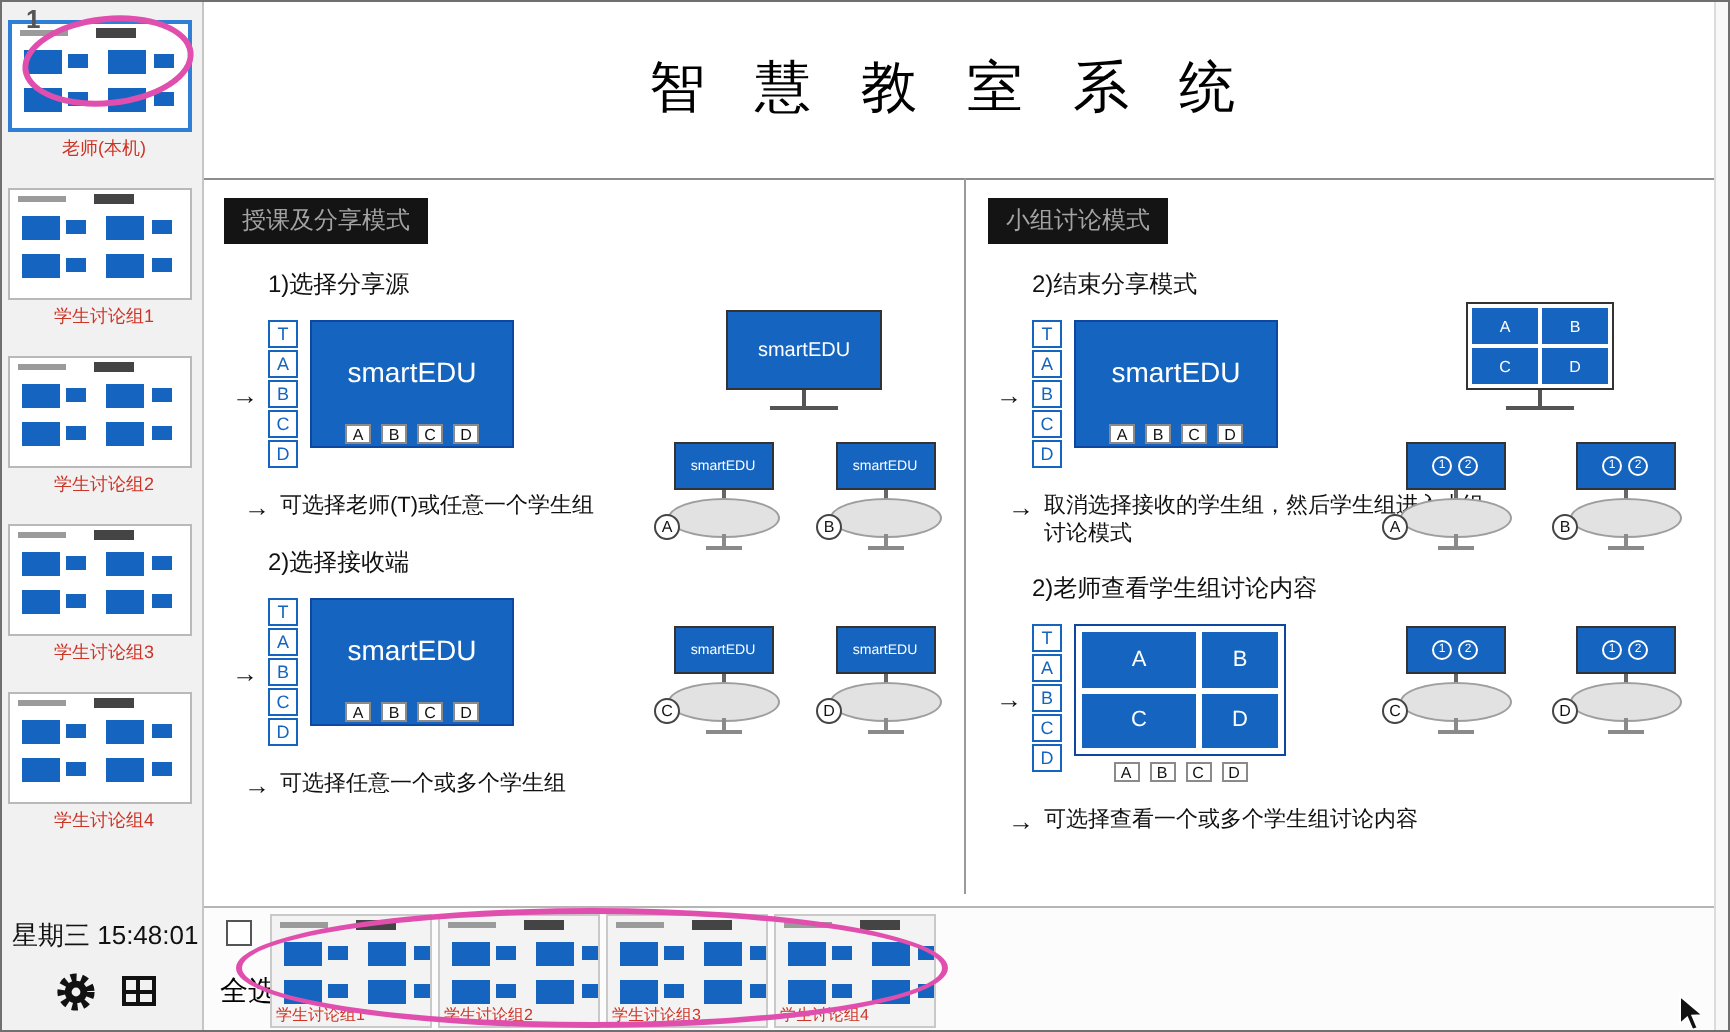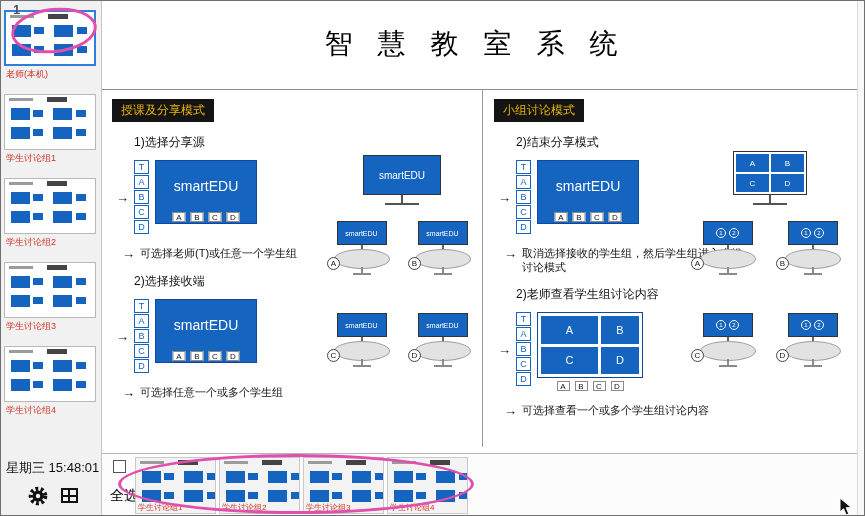"老师(本机)" .side-label { text-align: none -> center }
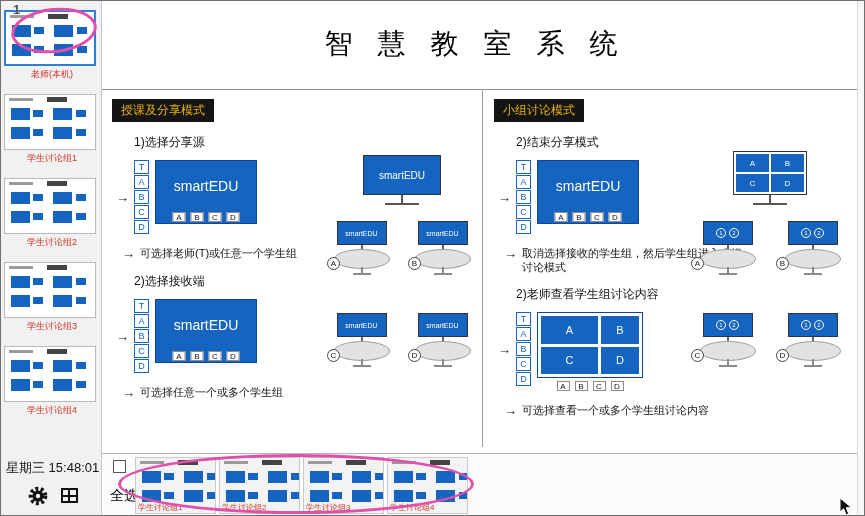"授课及分享模式" .mode-badge { color: #eab308 -> #a3a3a3 }
